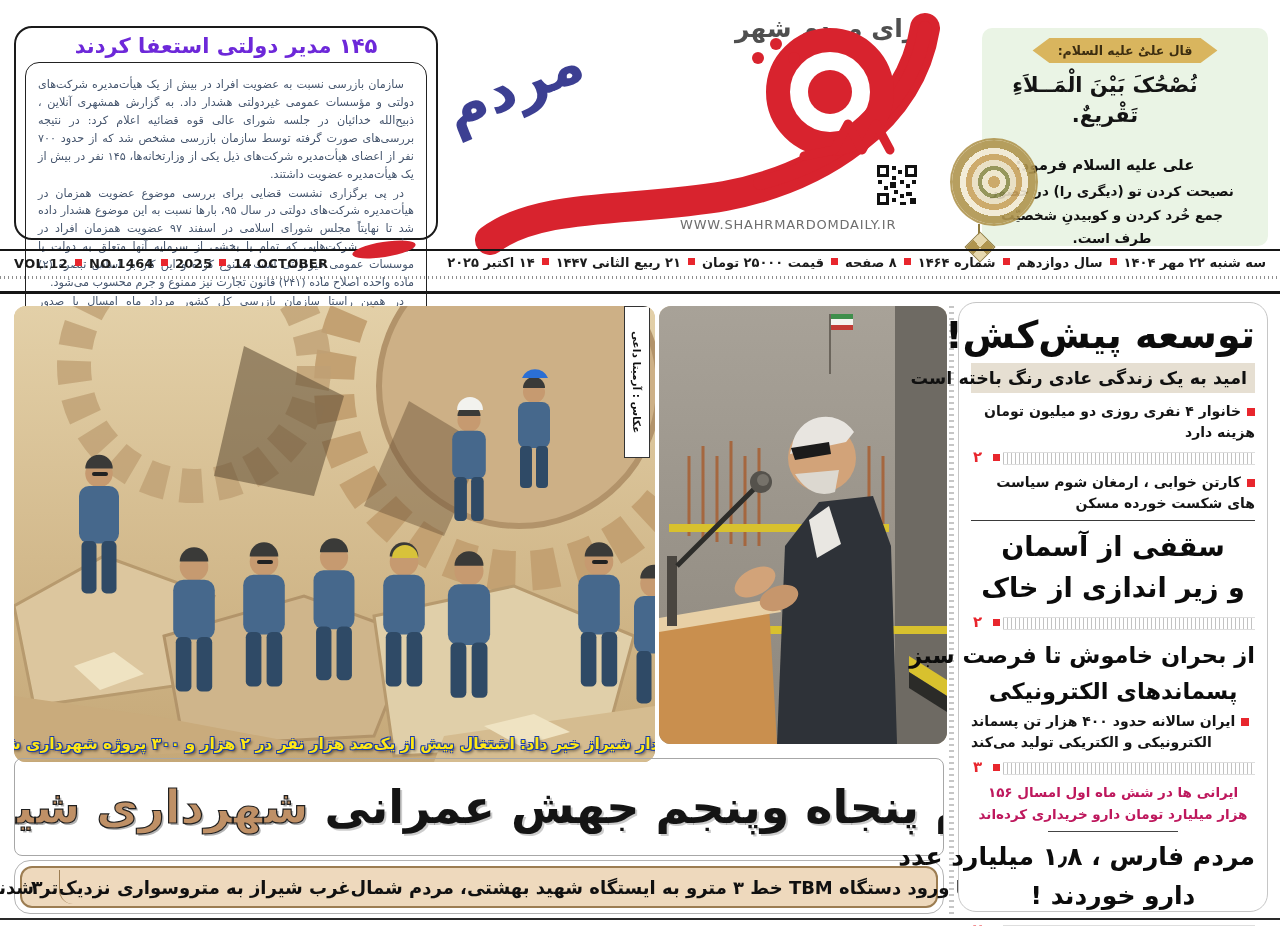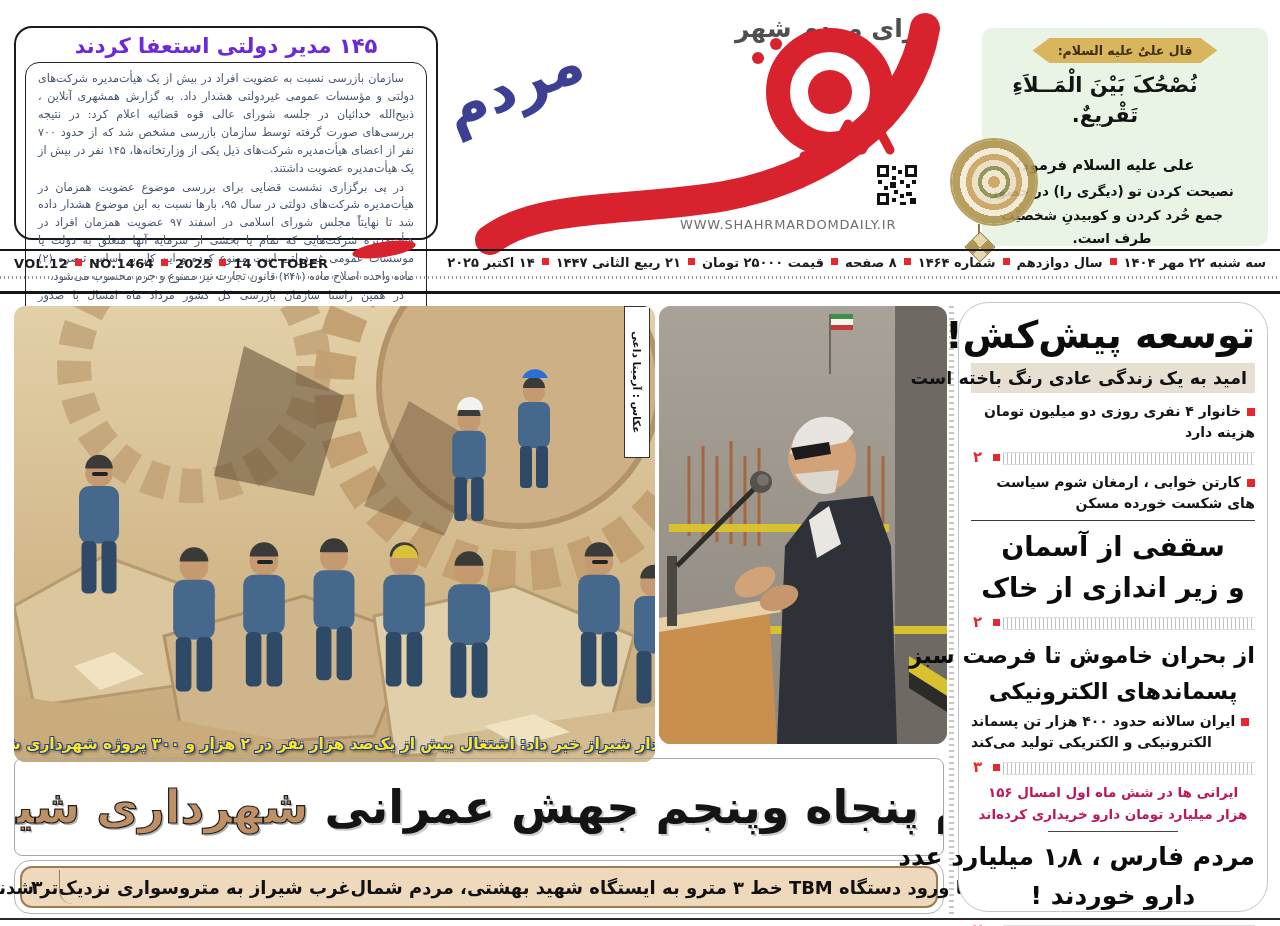"سازمان بازرسی نسبت به عضویت" .tl-body { padding: 7px 12px -> 13px 12px }
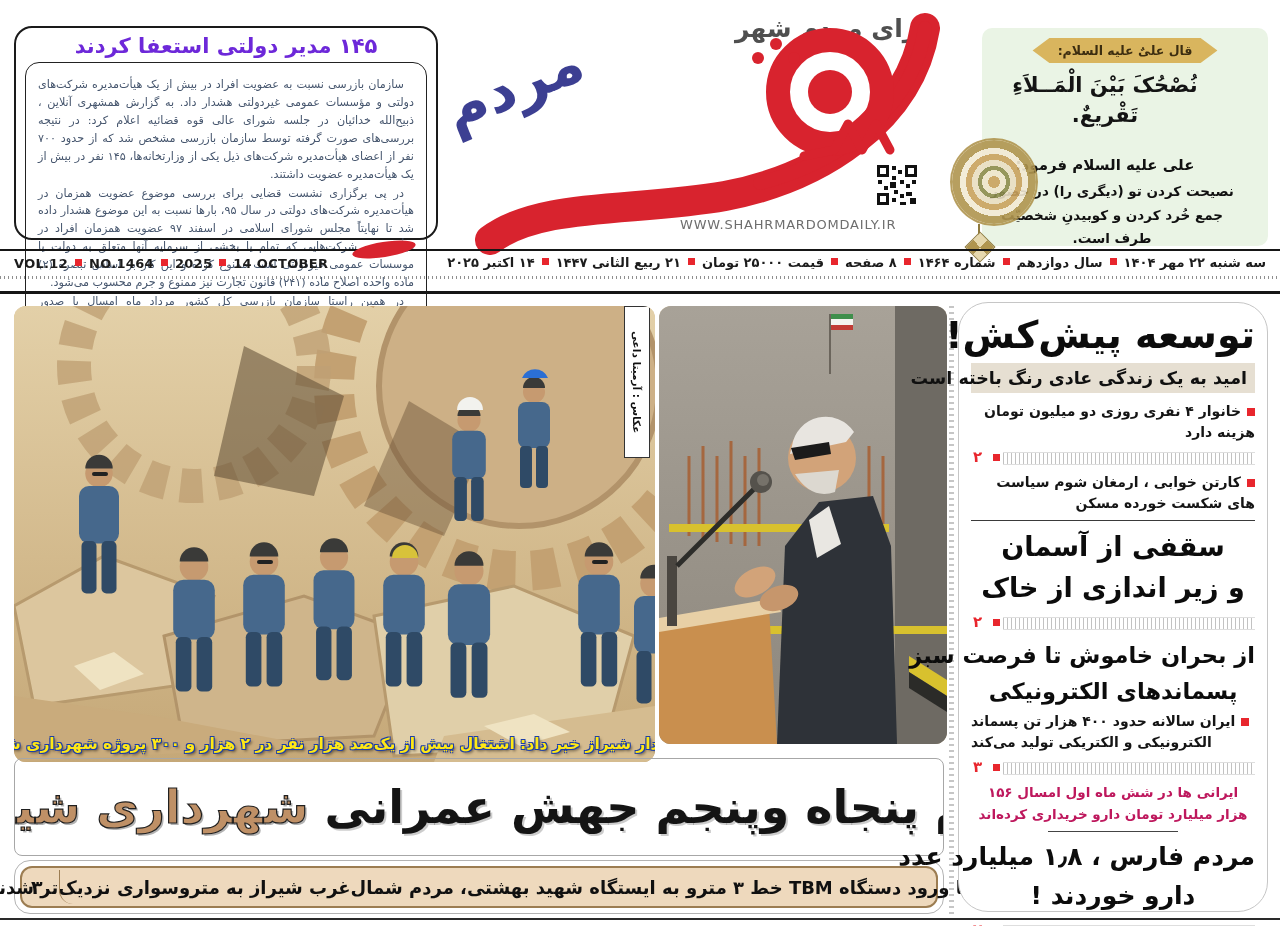"توسعه پیش‌کش!" .side { border-radius: 30px -> 18px }
